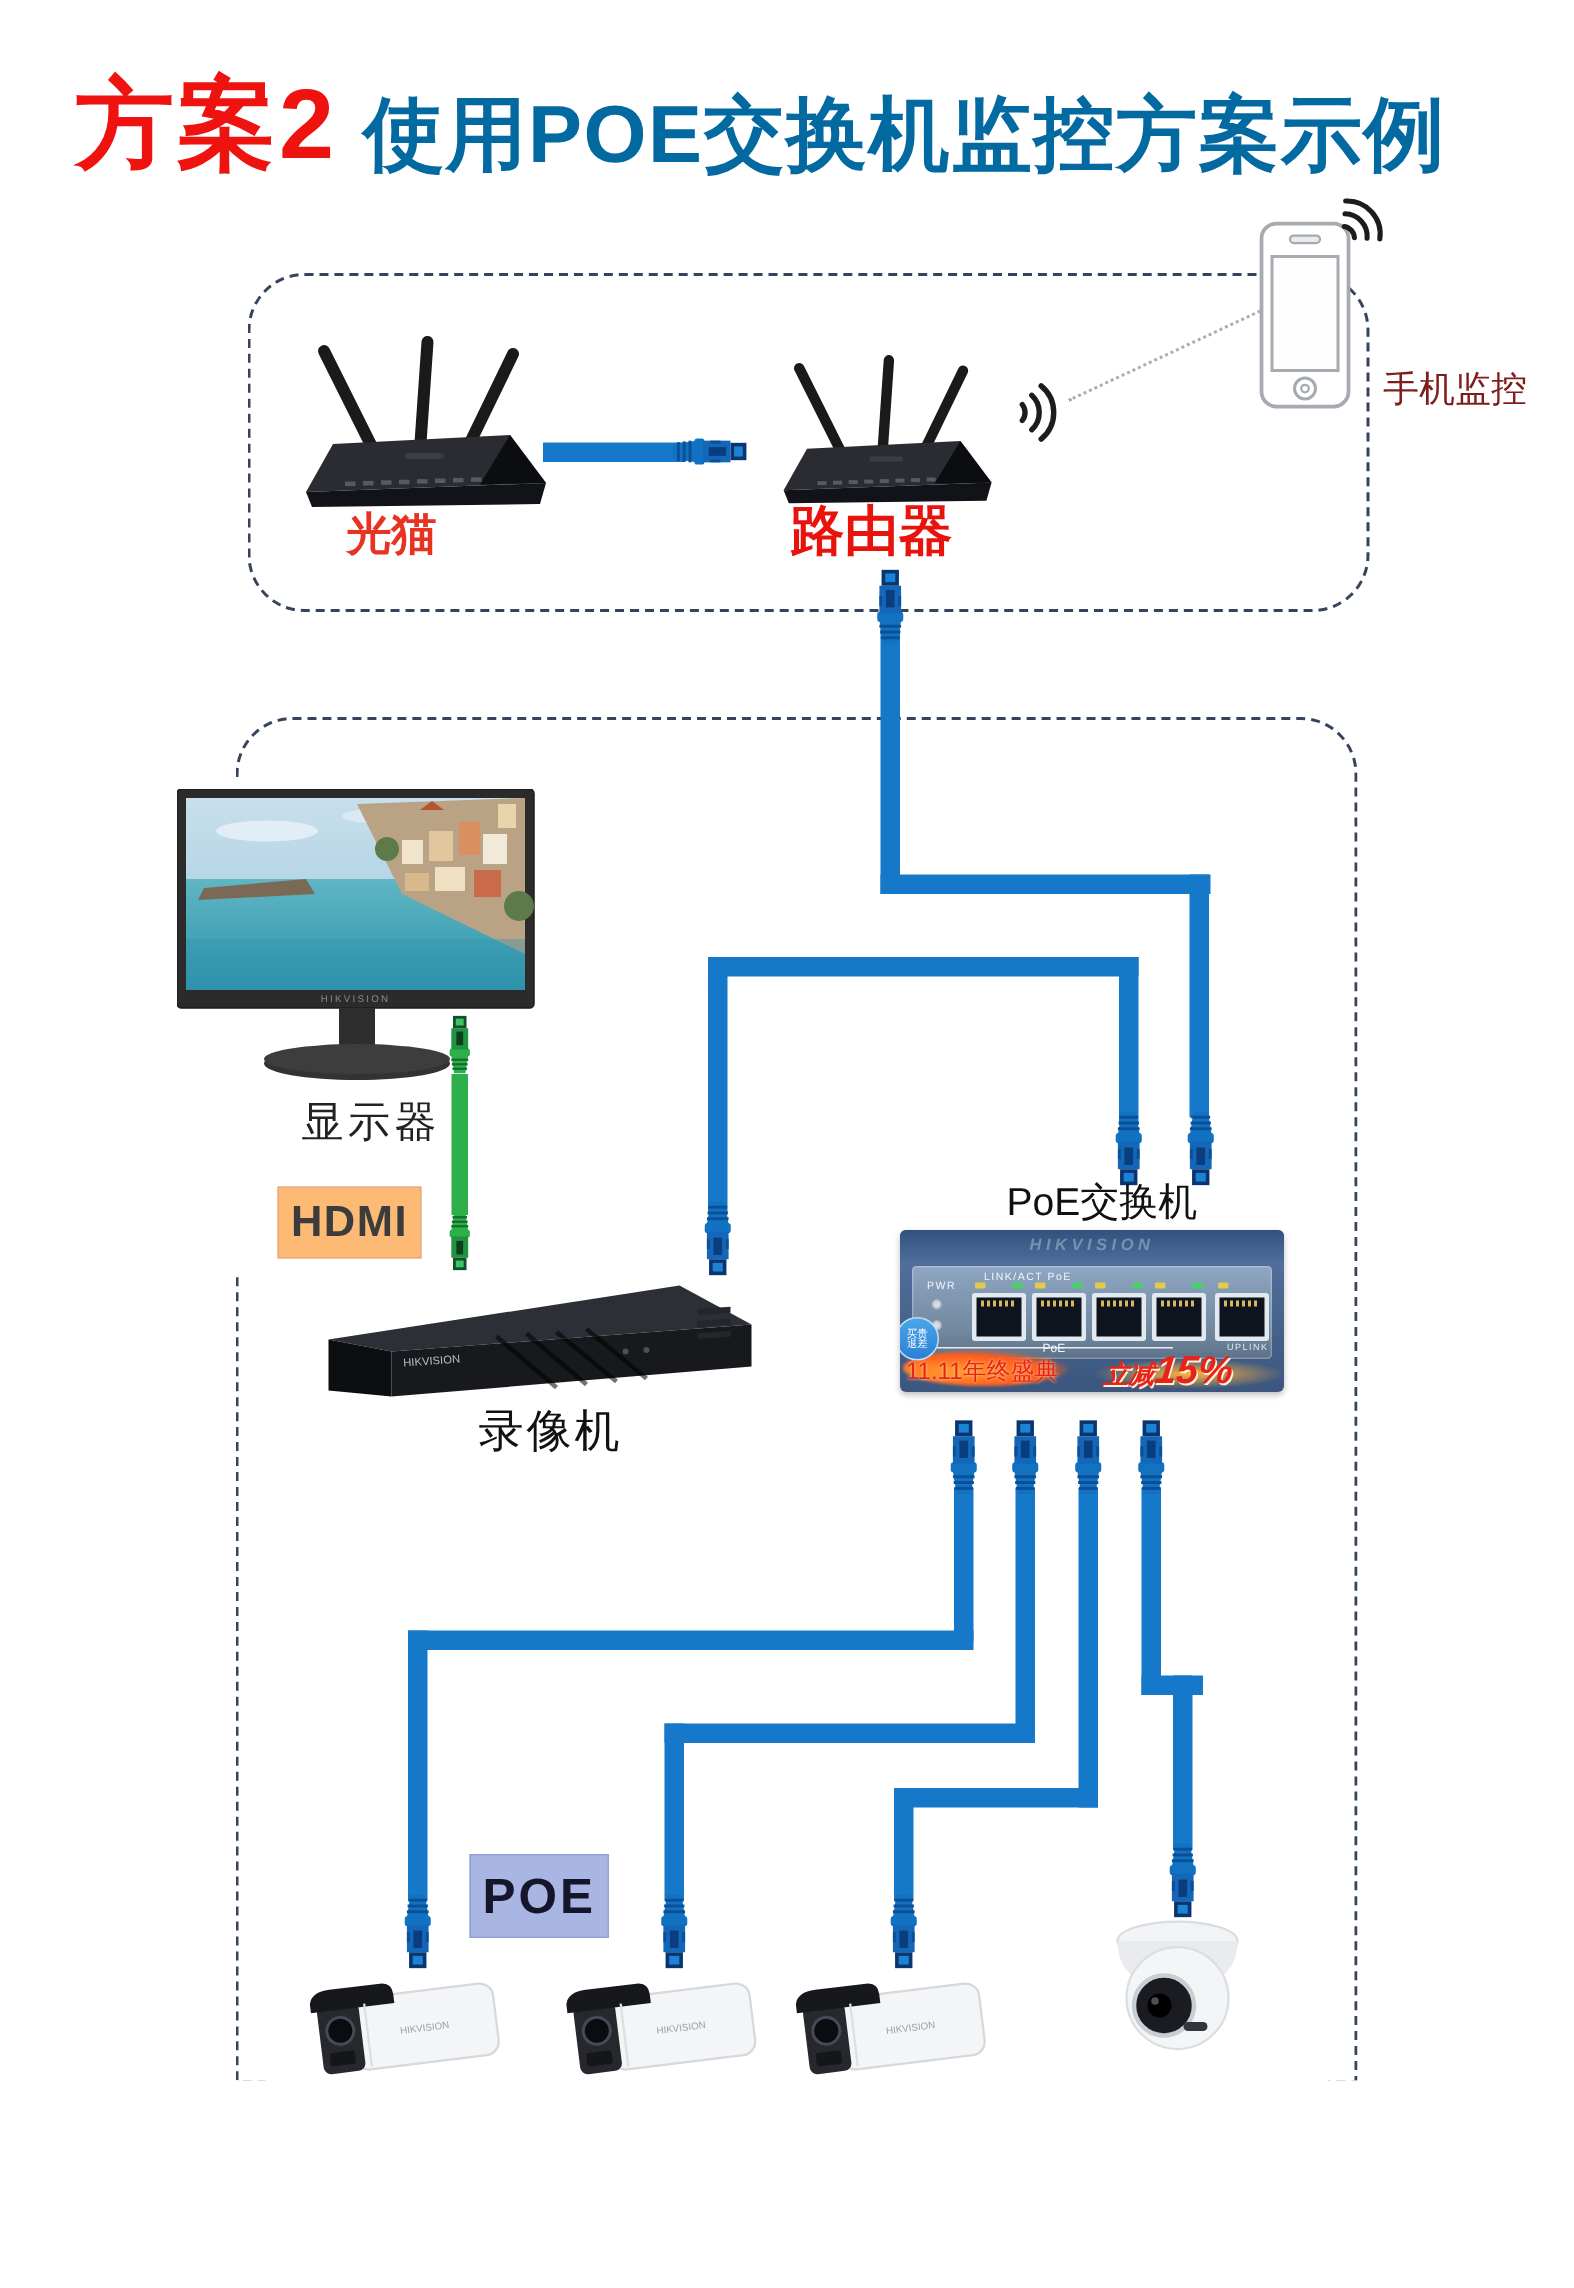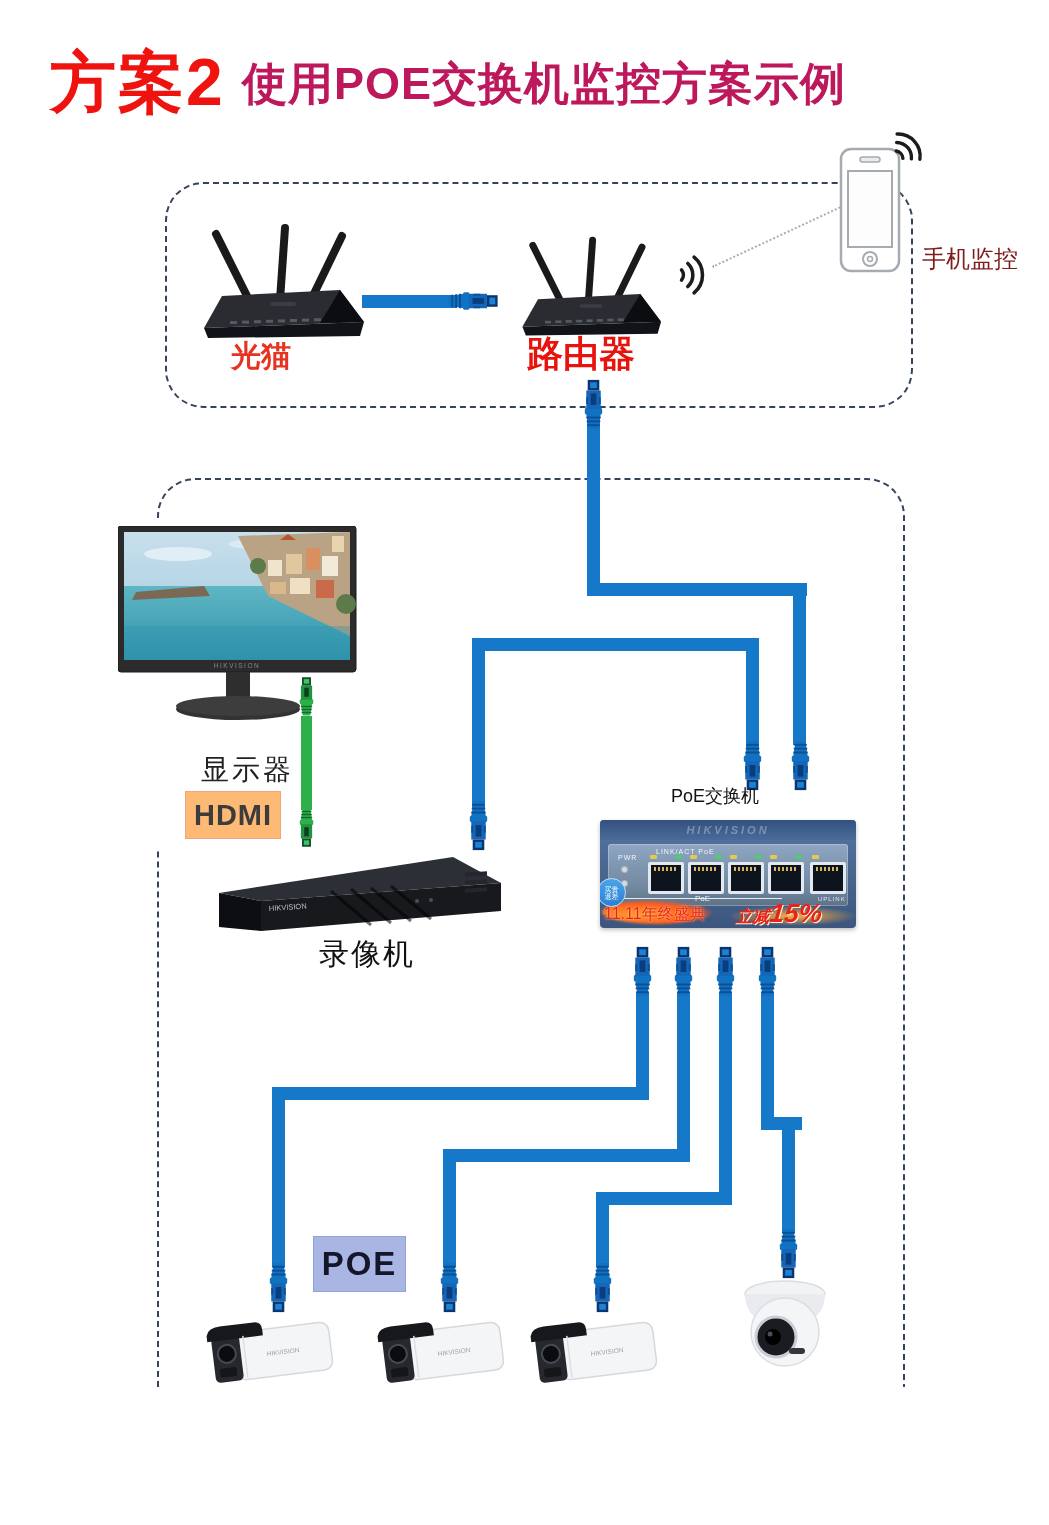"使用POE交换机监控方案示例" .main-title { color: #be185d -> #0369a1; font-size: 45px -> 54px }
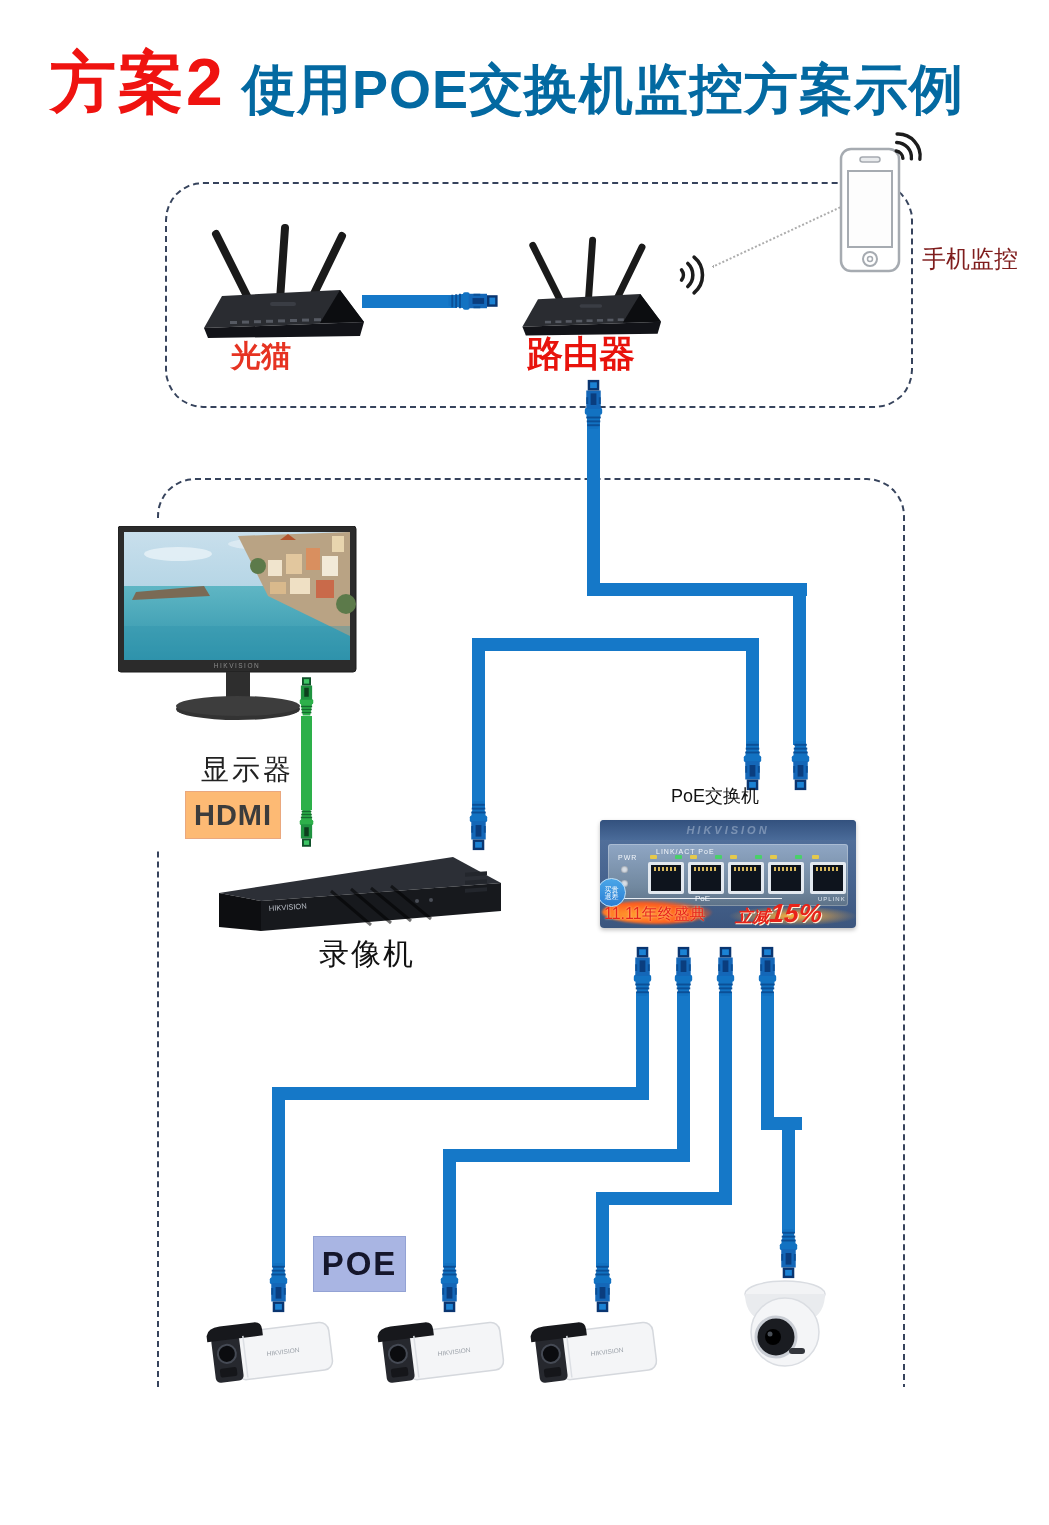"显示器" .lbl-monitor { margin-top: 22px -> none }
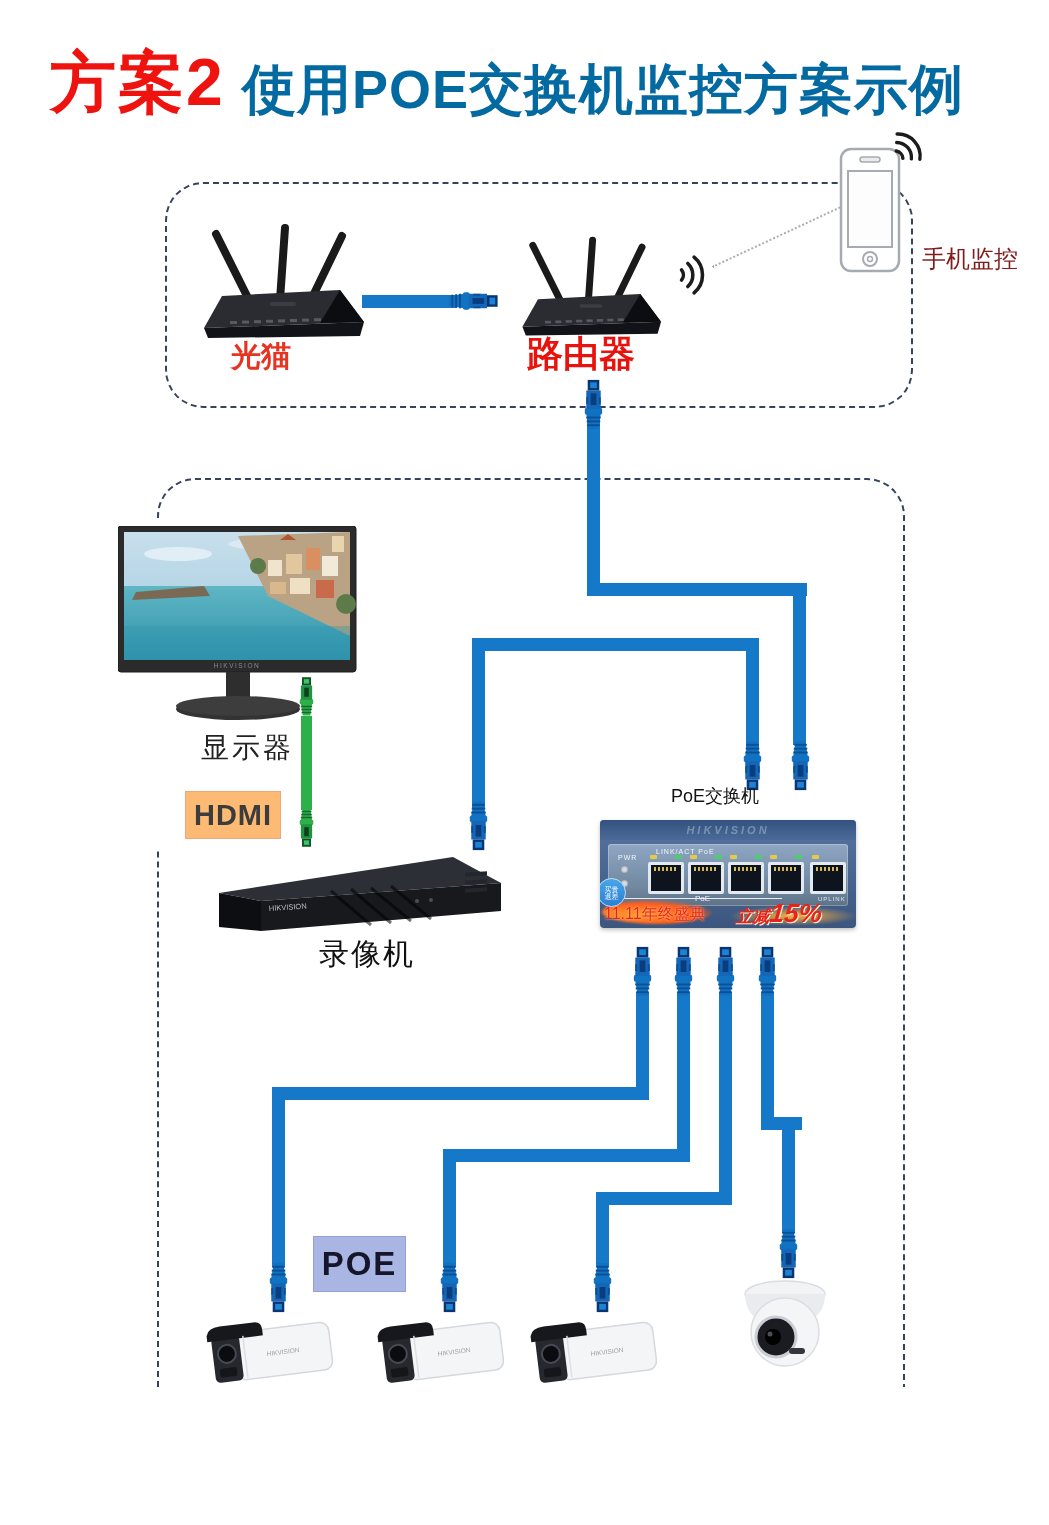"PoE交换机" .lbl-switch { font-size: 18px -> 26px }
